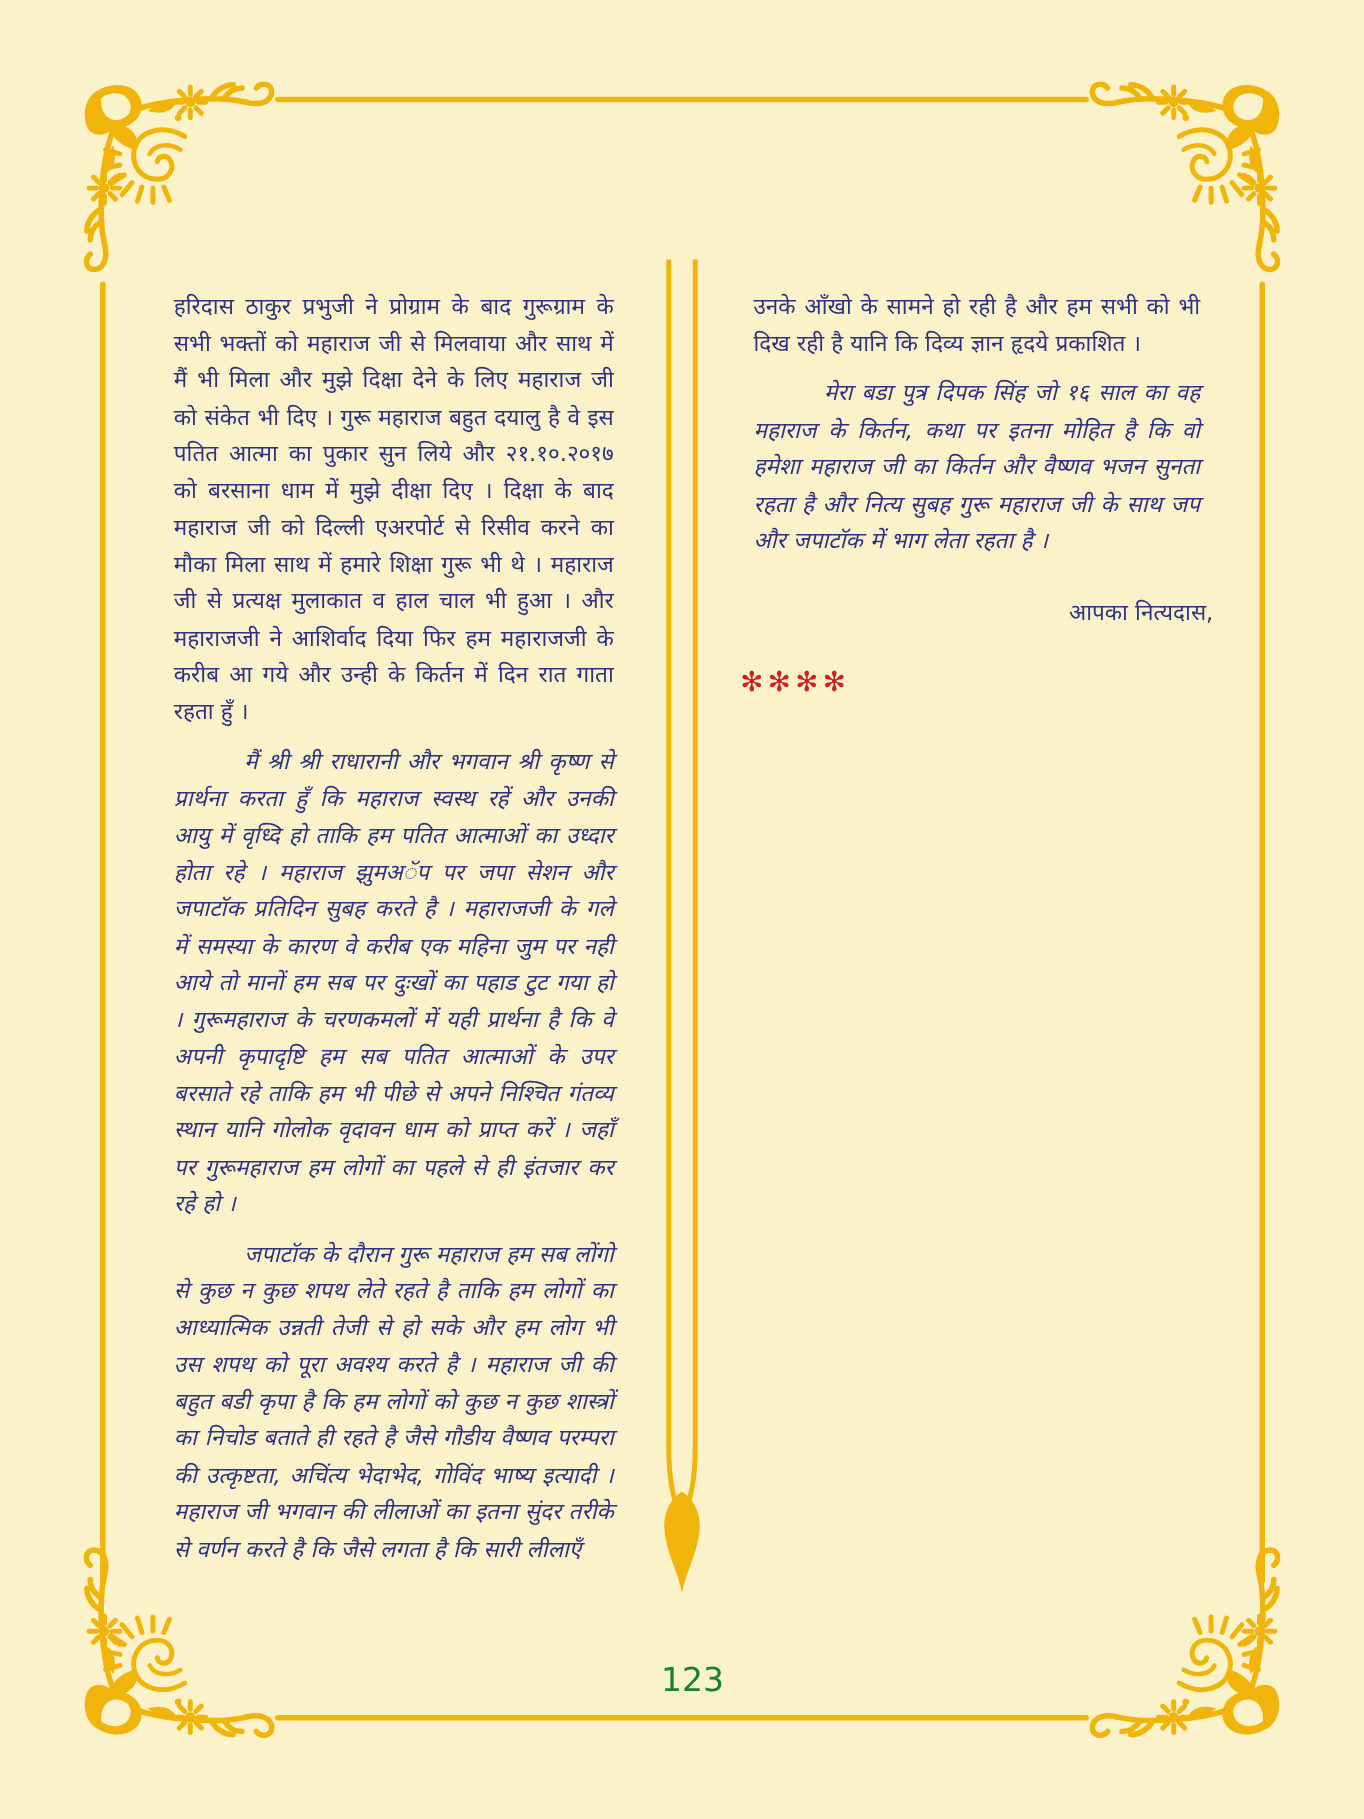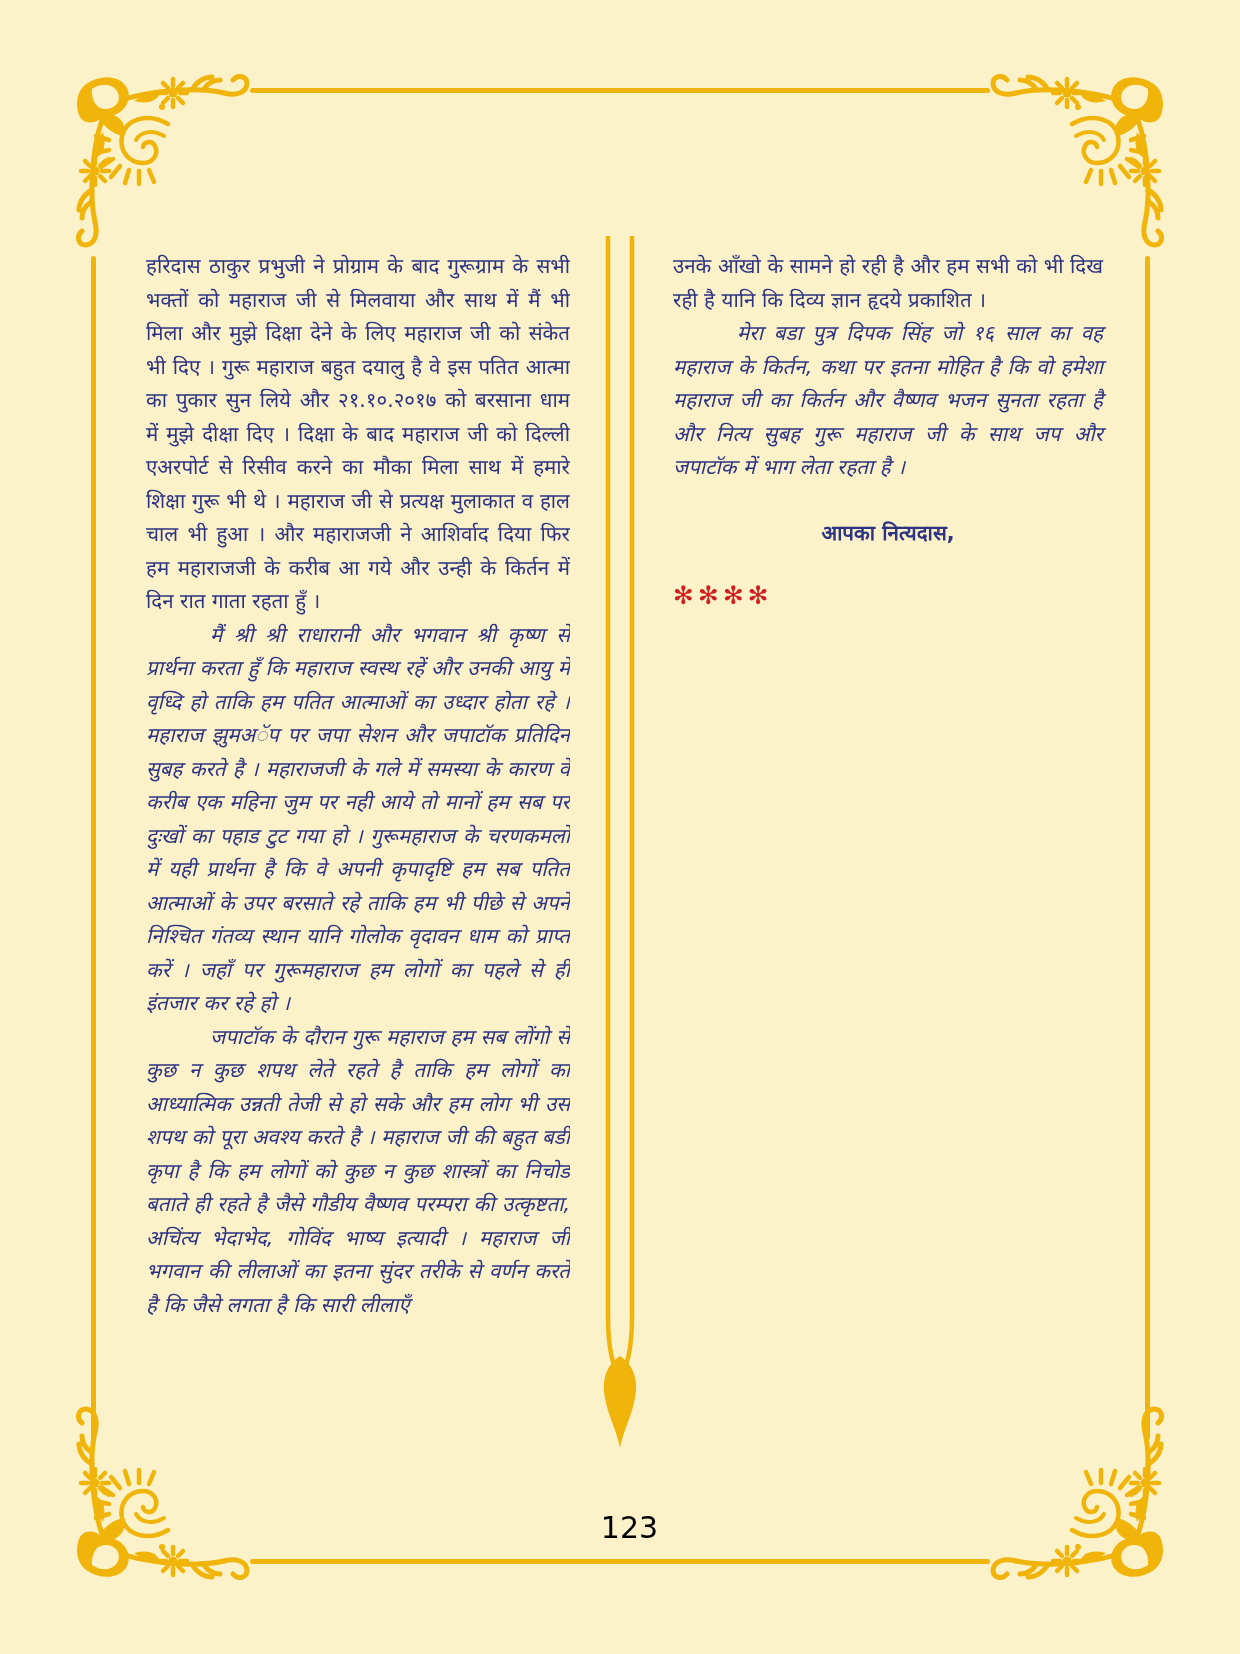"हरिदास ठाकुर प्रभुजी ने प्रोग्राम" .col p { margin: 0 -> 12px }
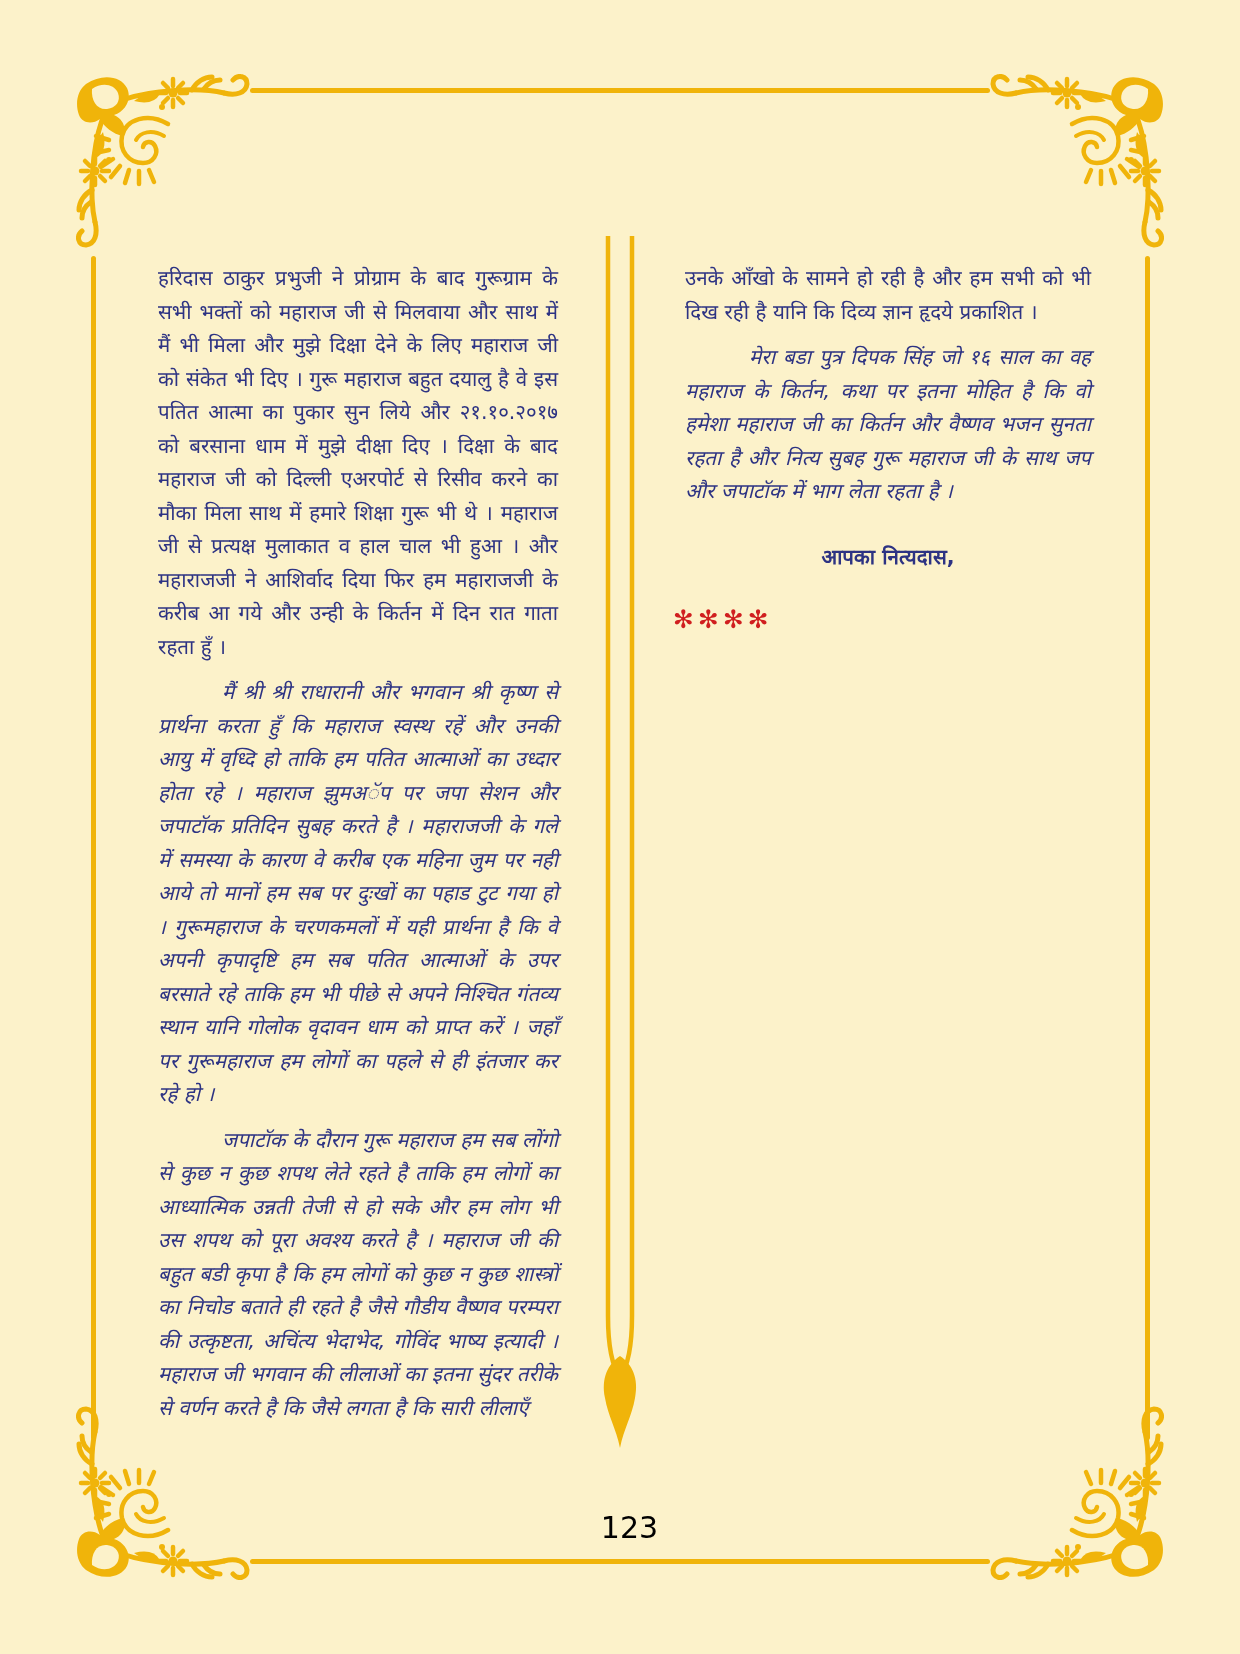"आपका नित्यदास," .signature { font-weight: bold -> none; text-align: center -> right }
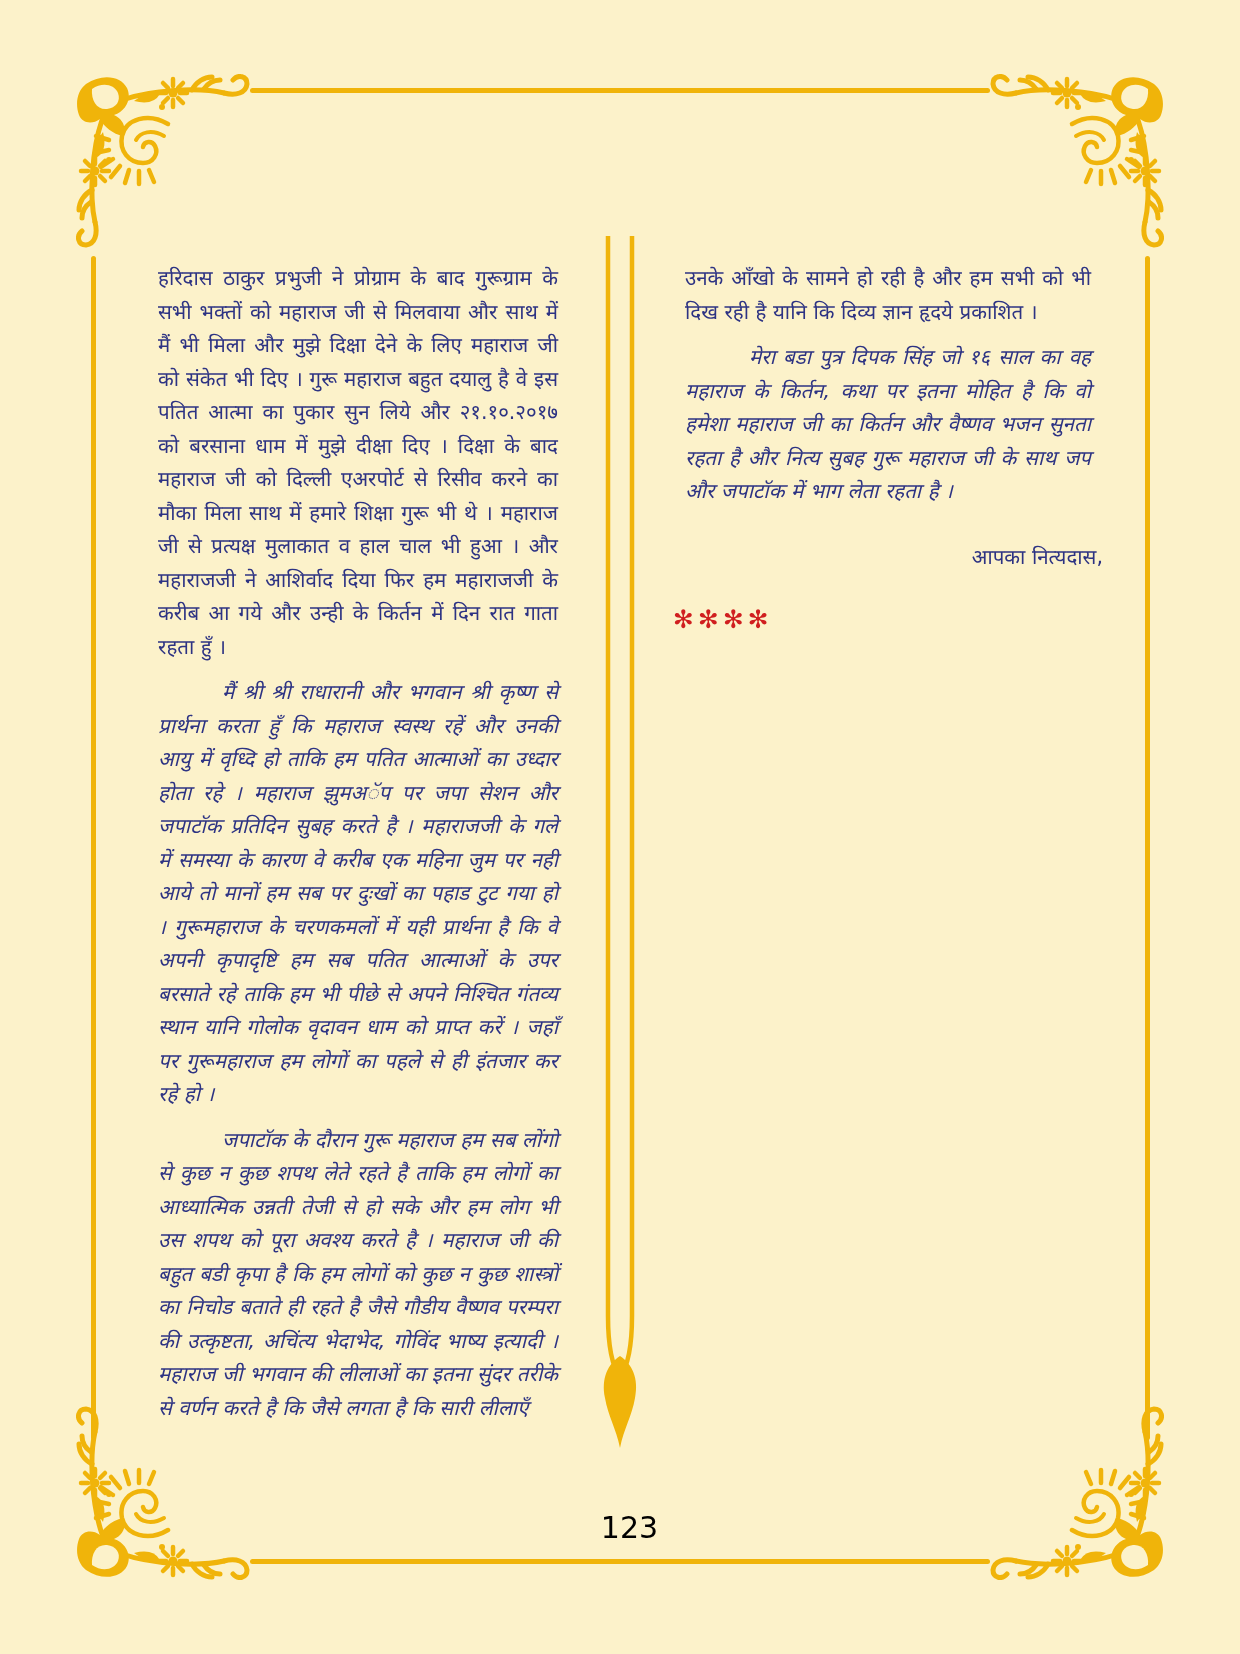"123" .page-number { color: #000000 -> #15803d }
